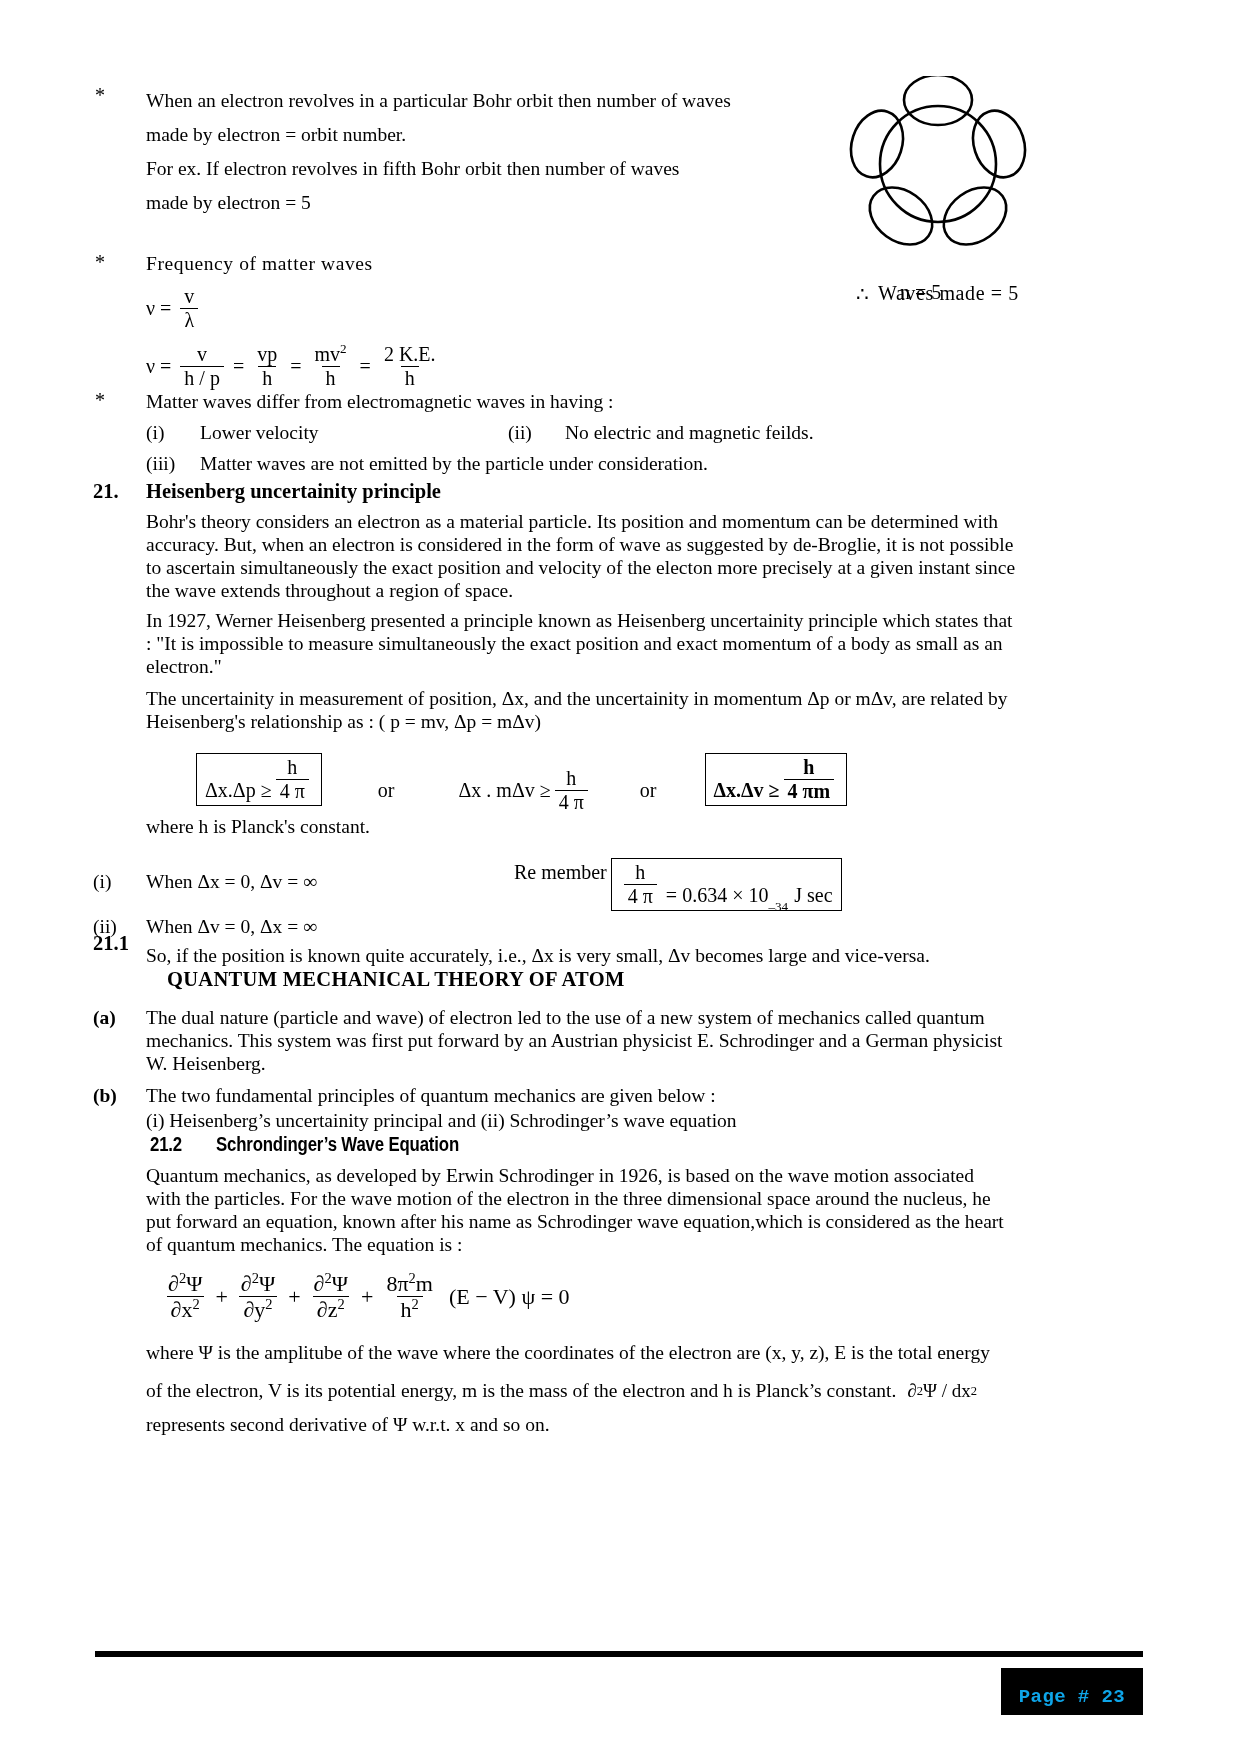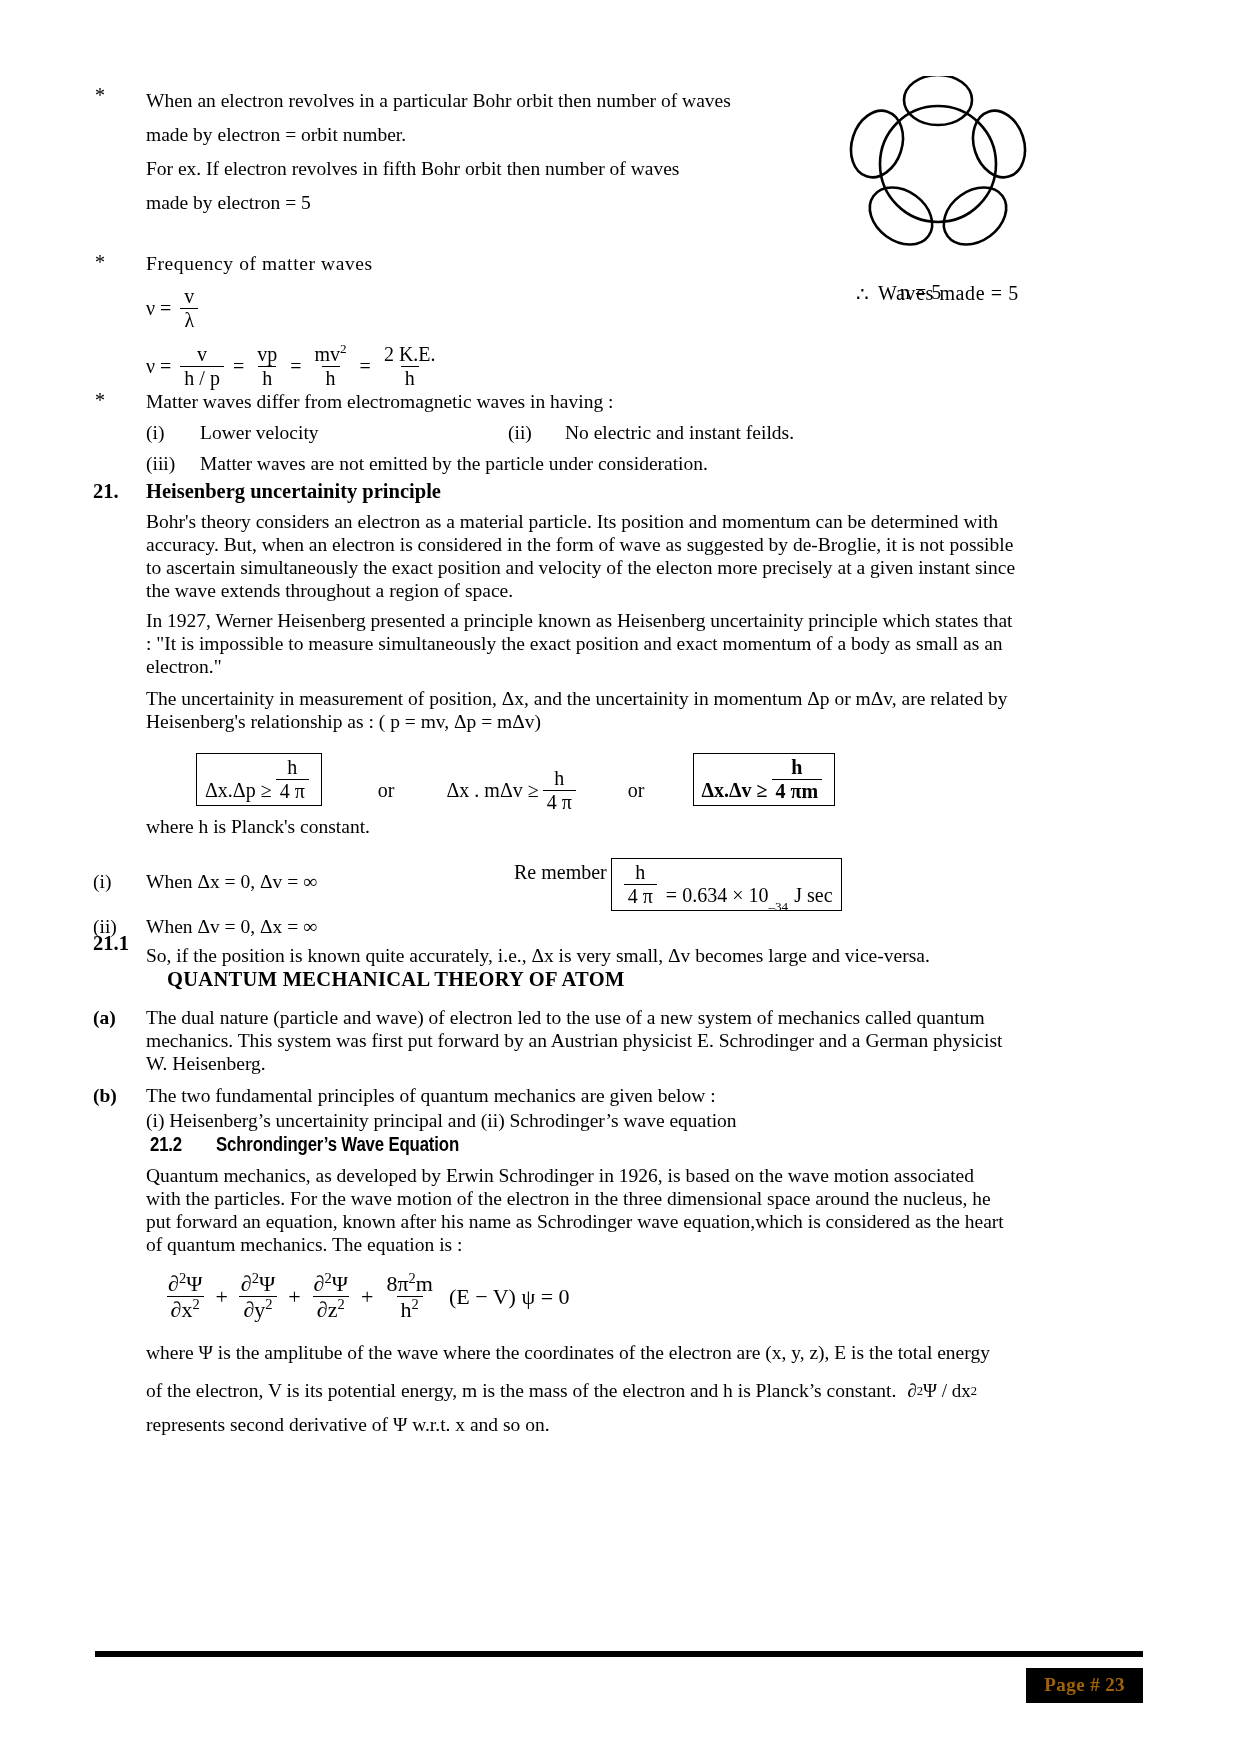"No electric and instant feilds." div.blk { text: instant -> magnetic }
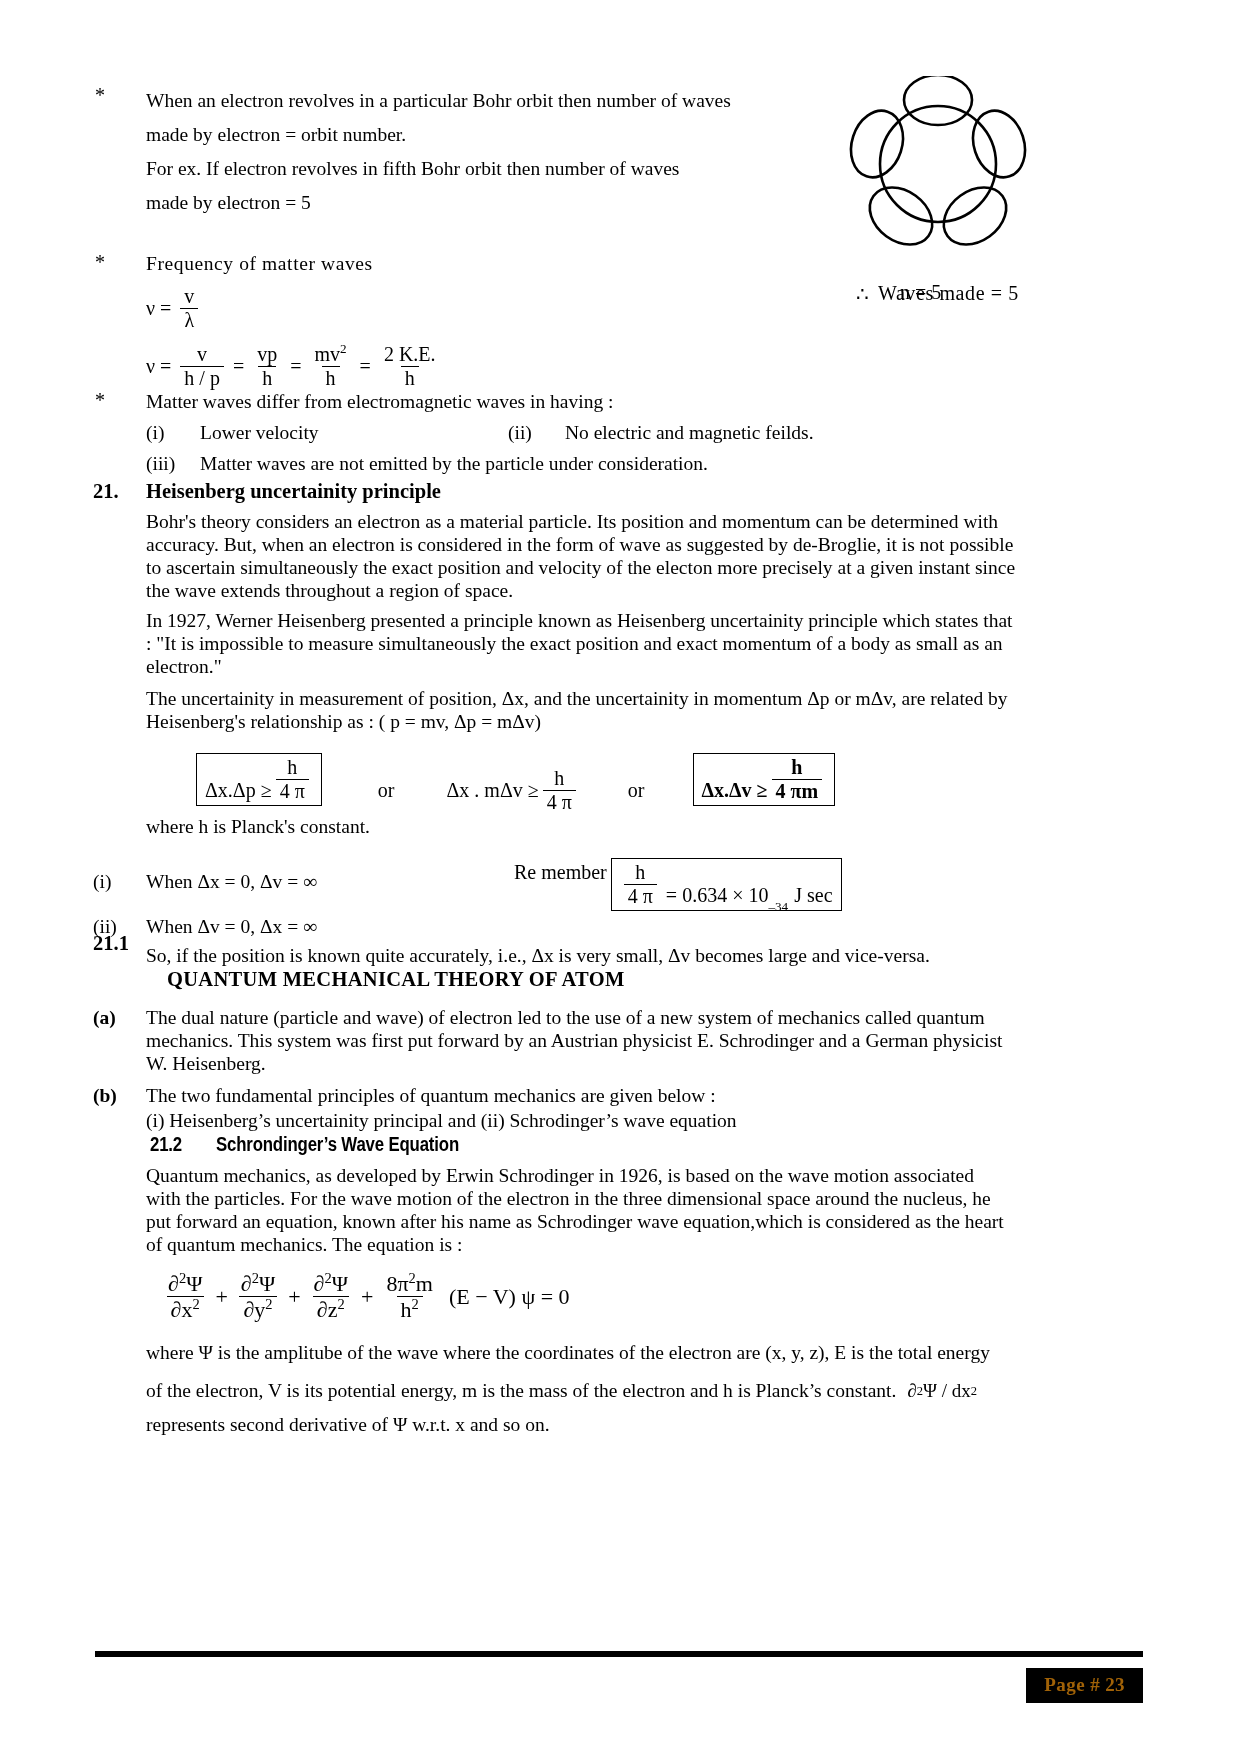"Δx . mΔv ≥" span.math { margin-left: 48px -> 60px }
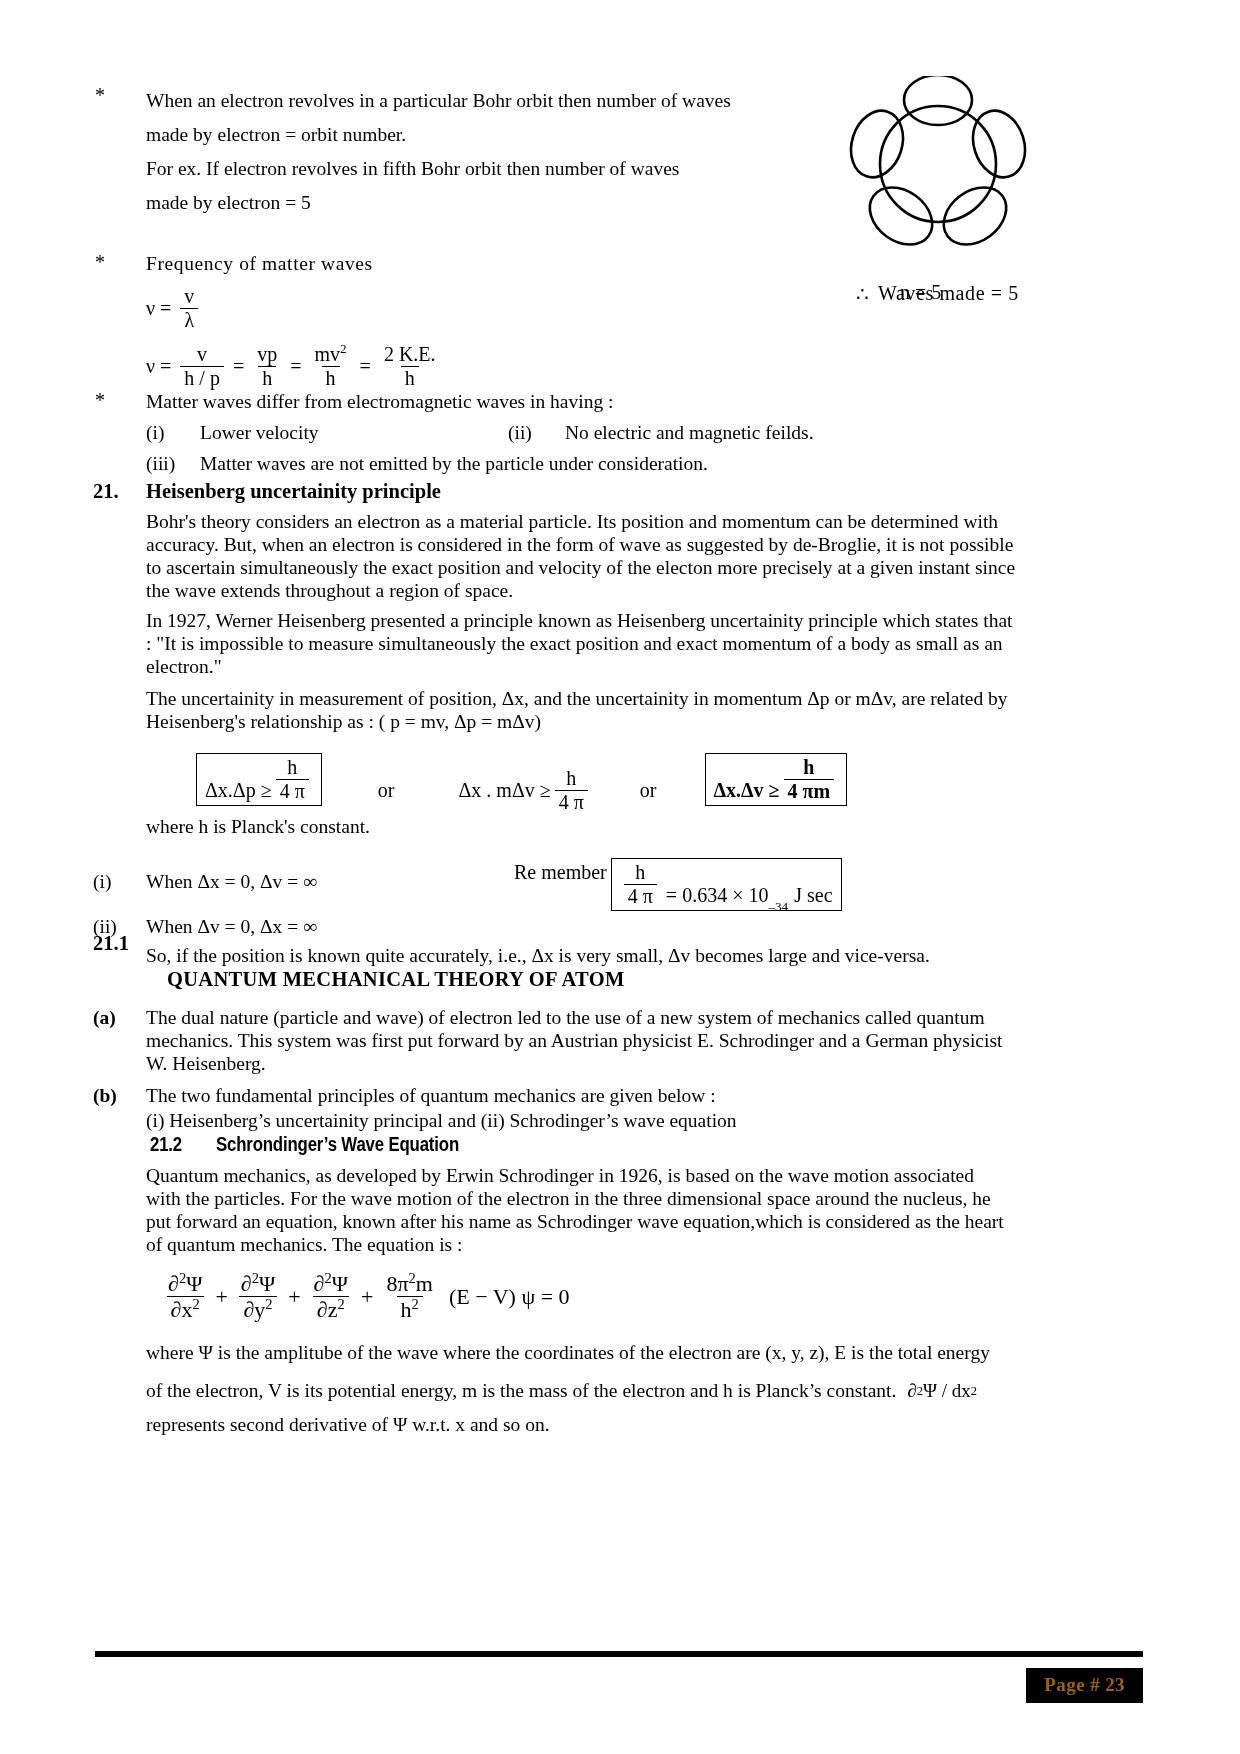"Page # 23" .page-badge { color: #a16207 -> #0ea5e9; font-family: Liberation Serif, serif -> Liberation Mono, monospace; padding: 6px 18px 7px 18px -> 18px 18px 7px 18px }
